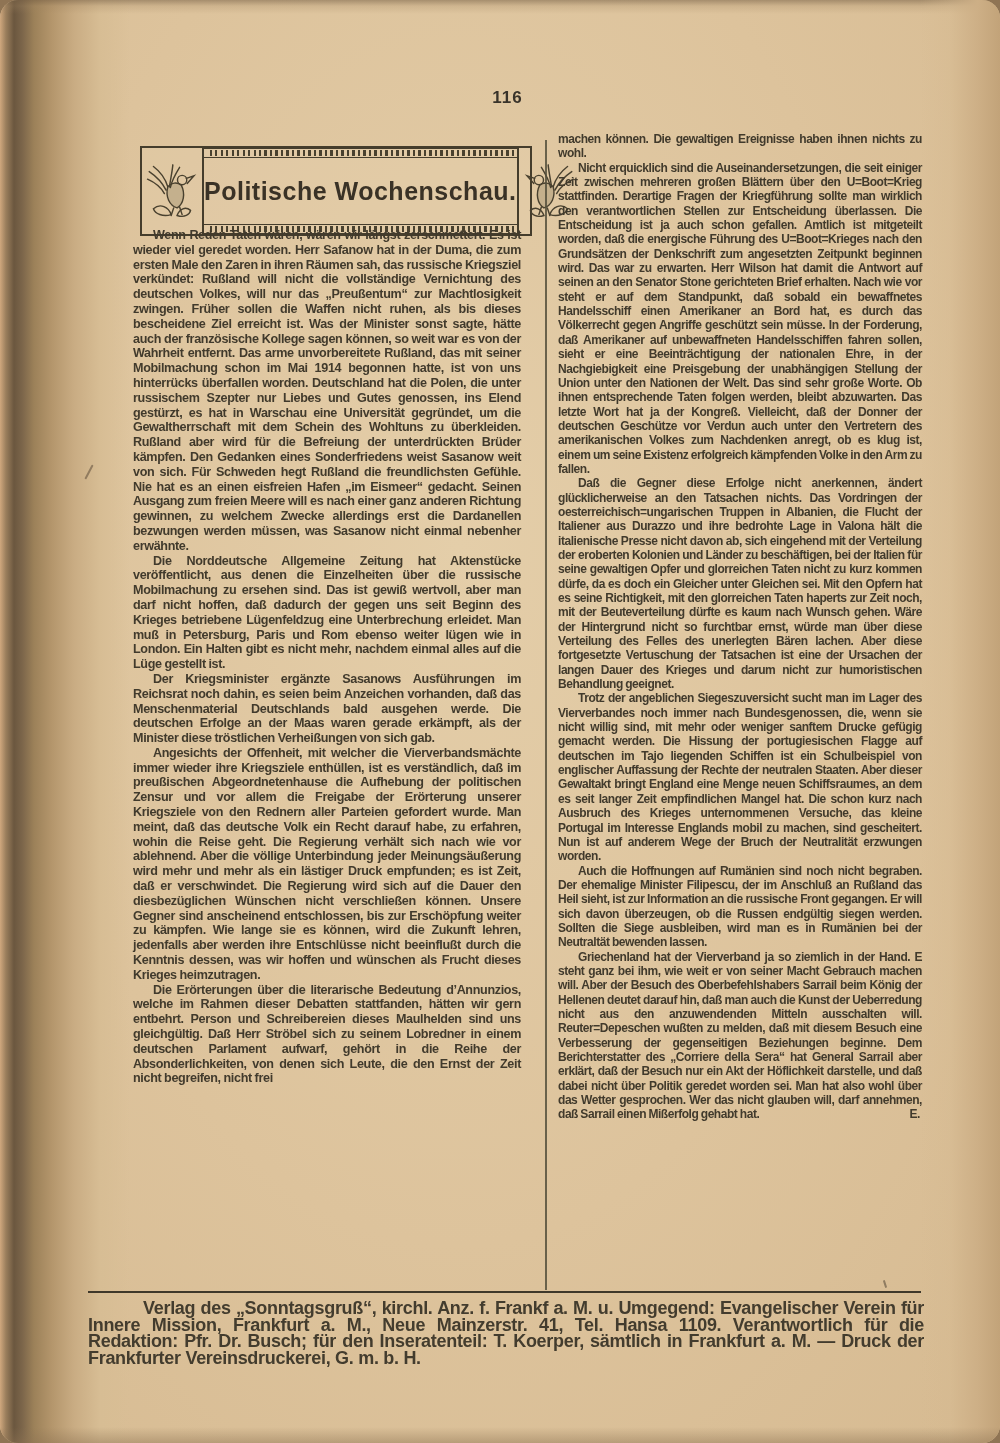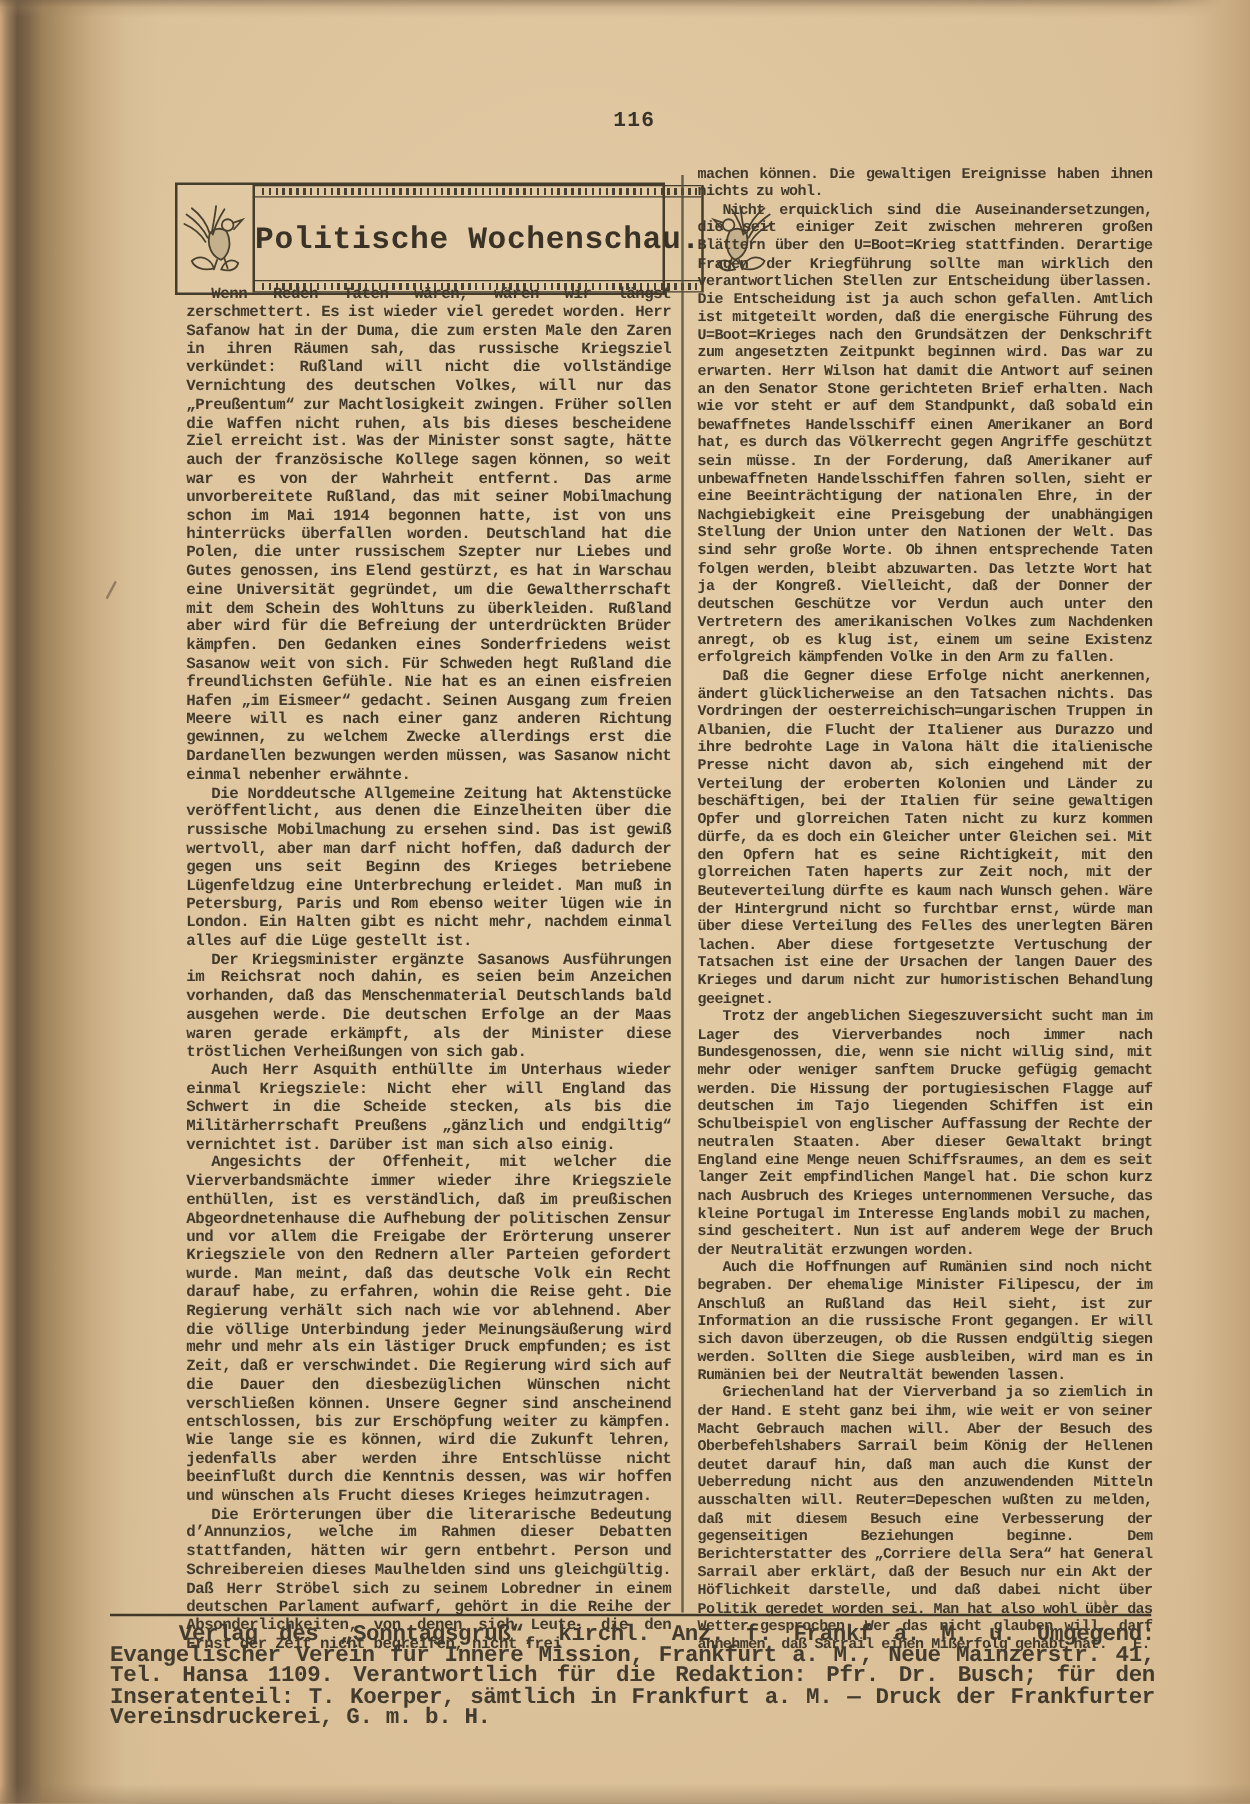"116" .page { border-radius: none -> 18px; font-family: Liberation Mono, monospace -> Liberation Sans, sans-serif }
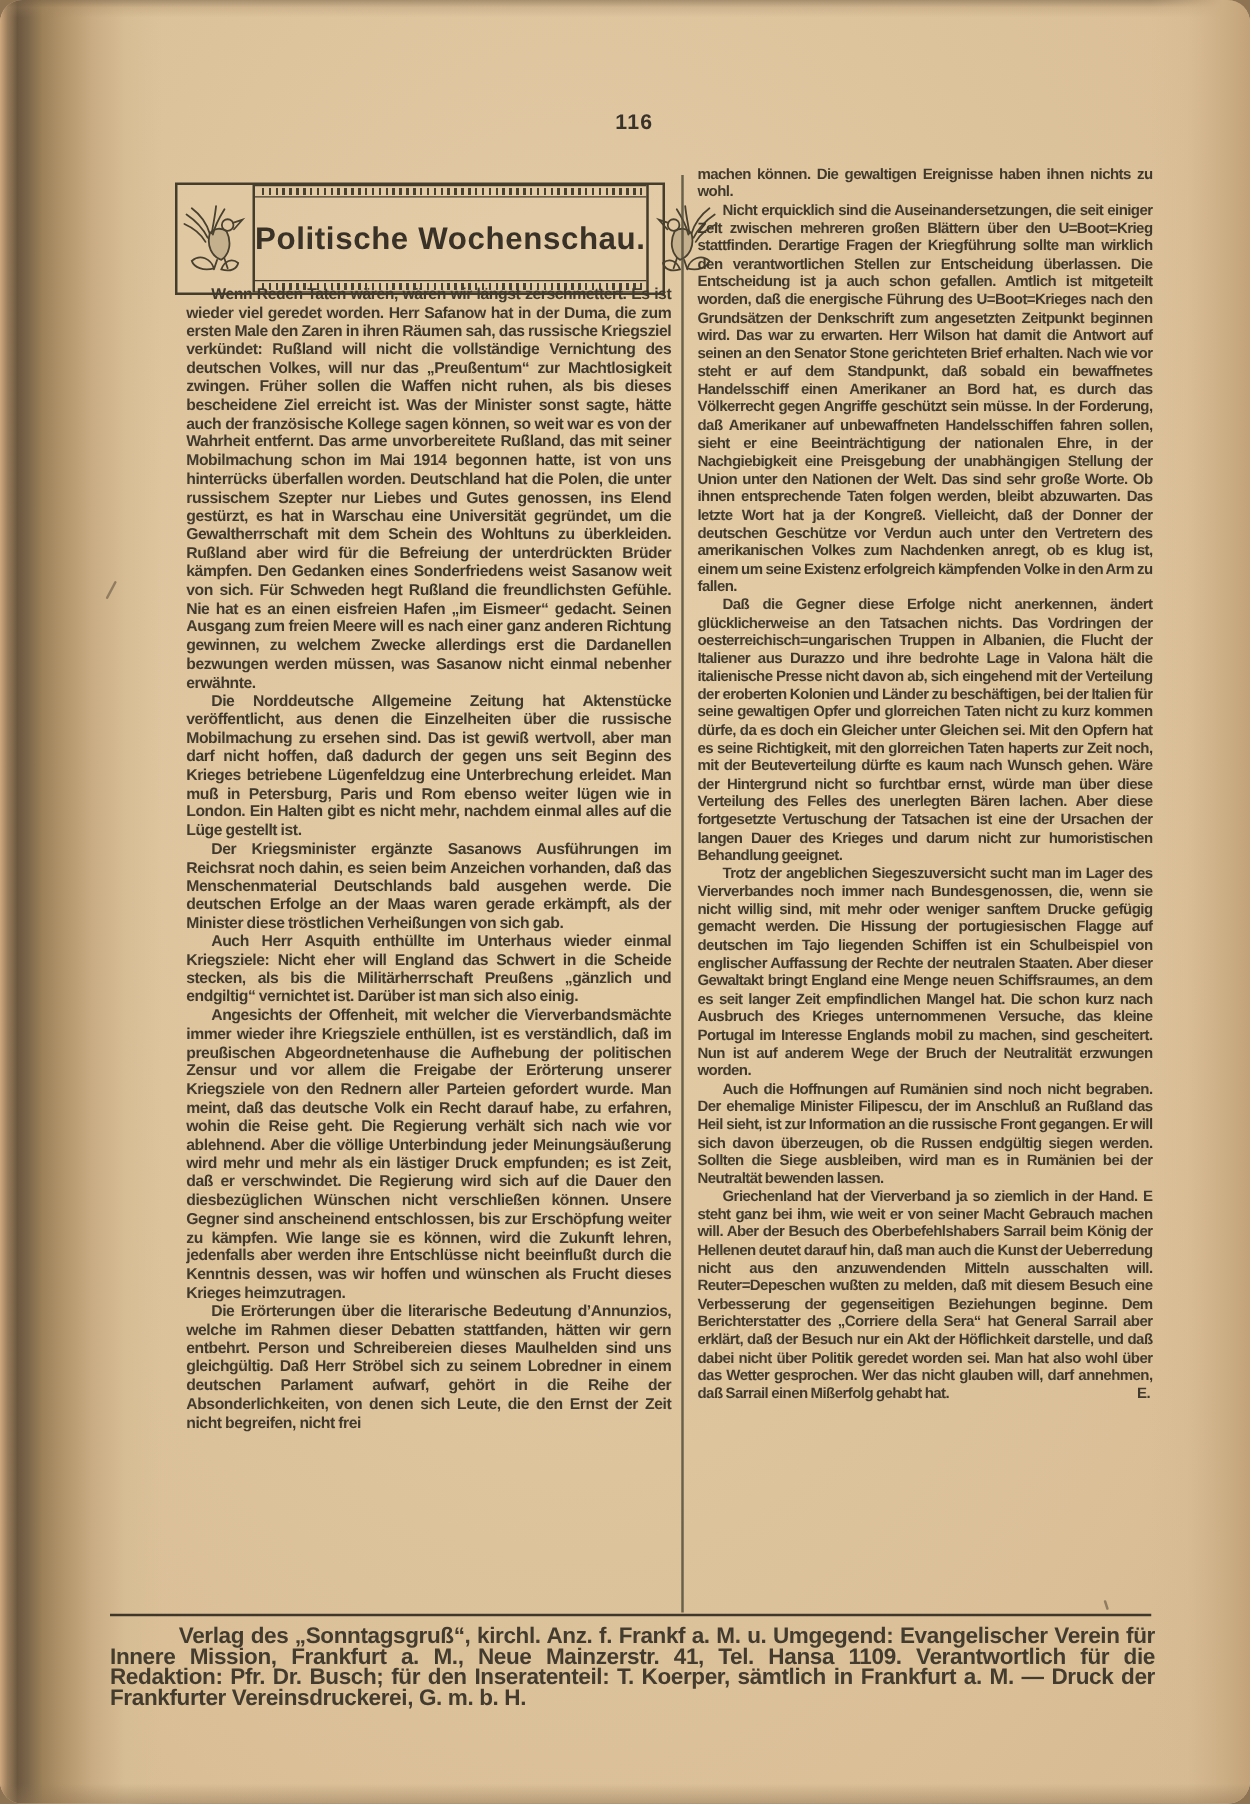"Wenn Reden Taten wären, wären" .col-left { margin-left: 16px -> none }
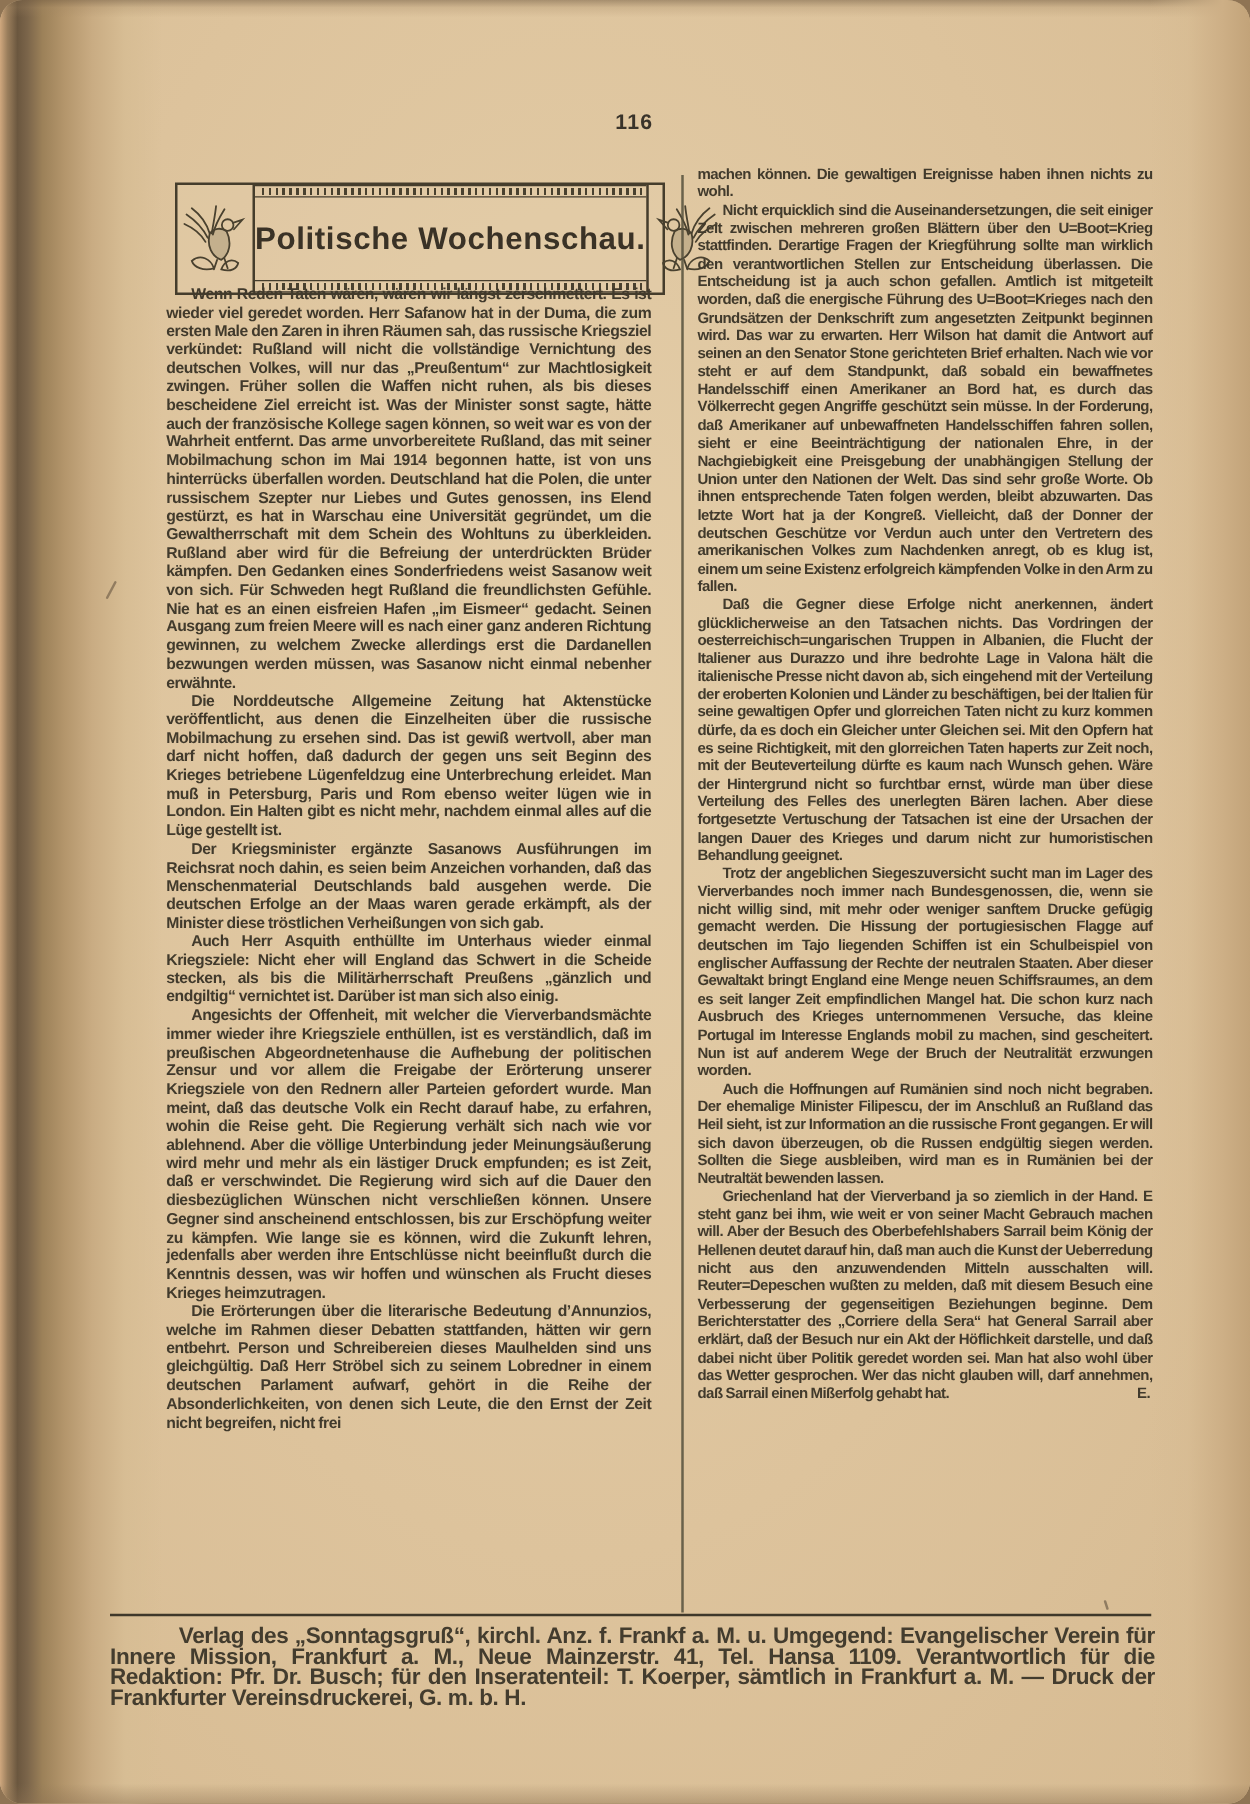"Auch Herr Asquith enthüllte im" p { html: <p>Auch Herr Asquith enthüllte im Unterhaus wieder einmal Kriegsziele: Nicht eher will England das Schwert in die Scheide stecken, als bis die Militärherrschaft Preußens „gänzlich und endgiltig“ vernichtet ist. Darüber ist man sich also einig.</p> -> none }
